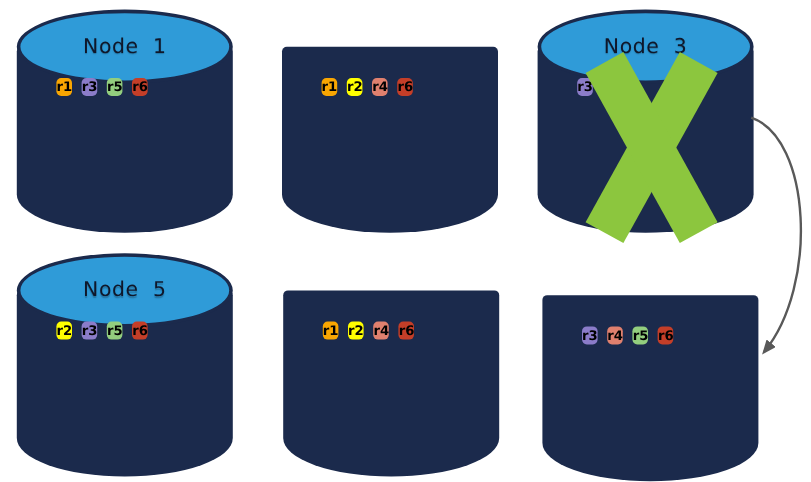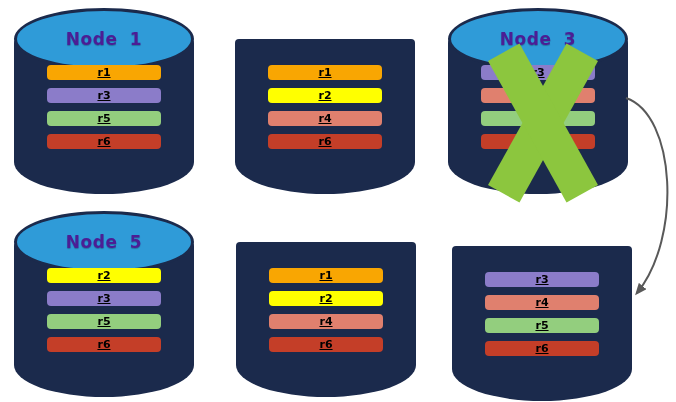"Node 1" .node-label { color: #4c1d95 -> #0f172a; font-weight: bold -> normal }
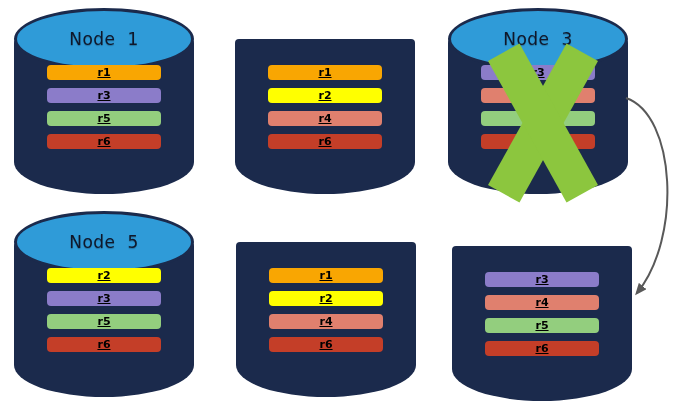"r1" .bars { flex-direction: column -> row; text-decoration: underline -> none }
